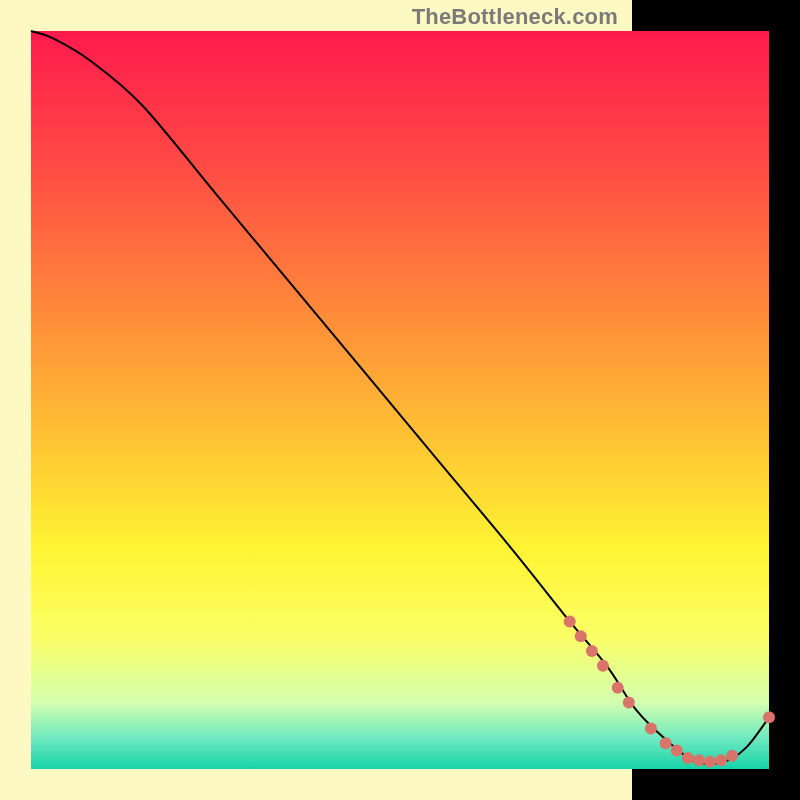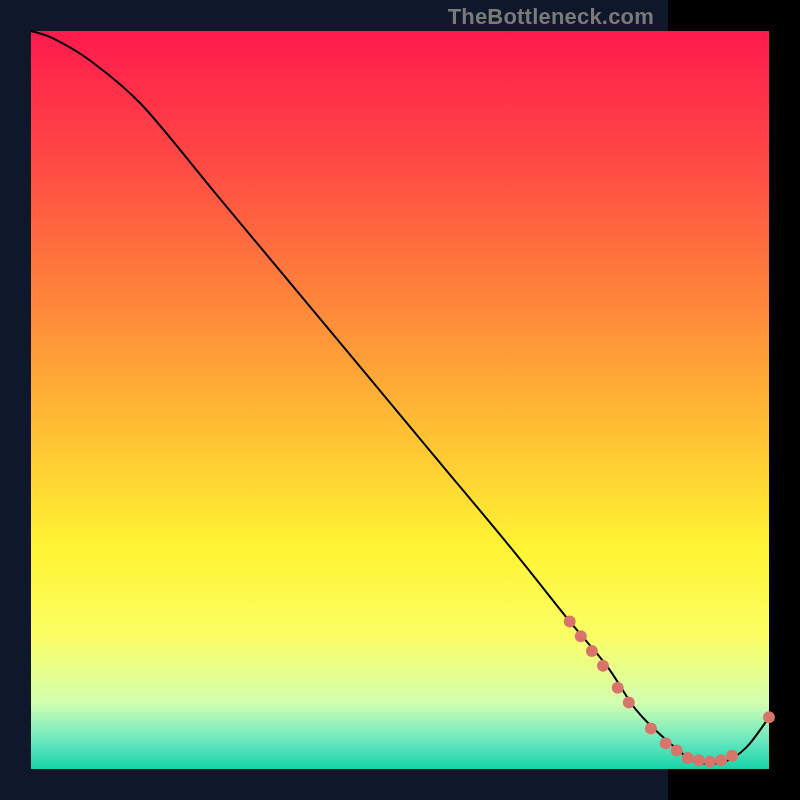"TheBottleneck.com" .frame { background: #0f172a -> #fef9c3; padding-left: 36px -> none }
